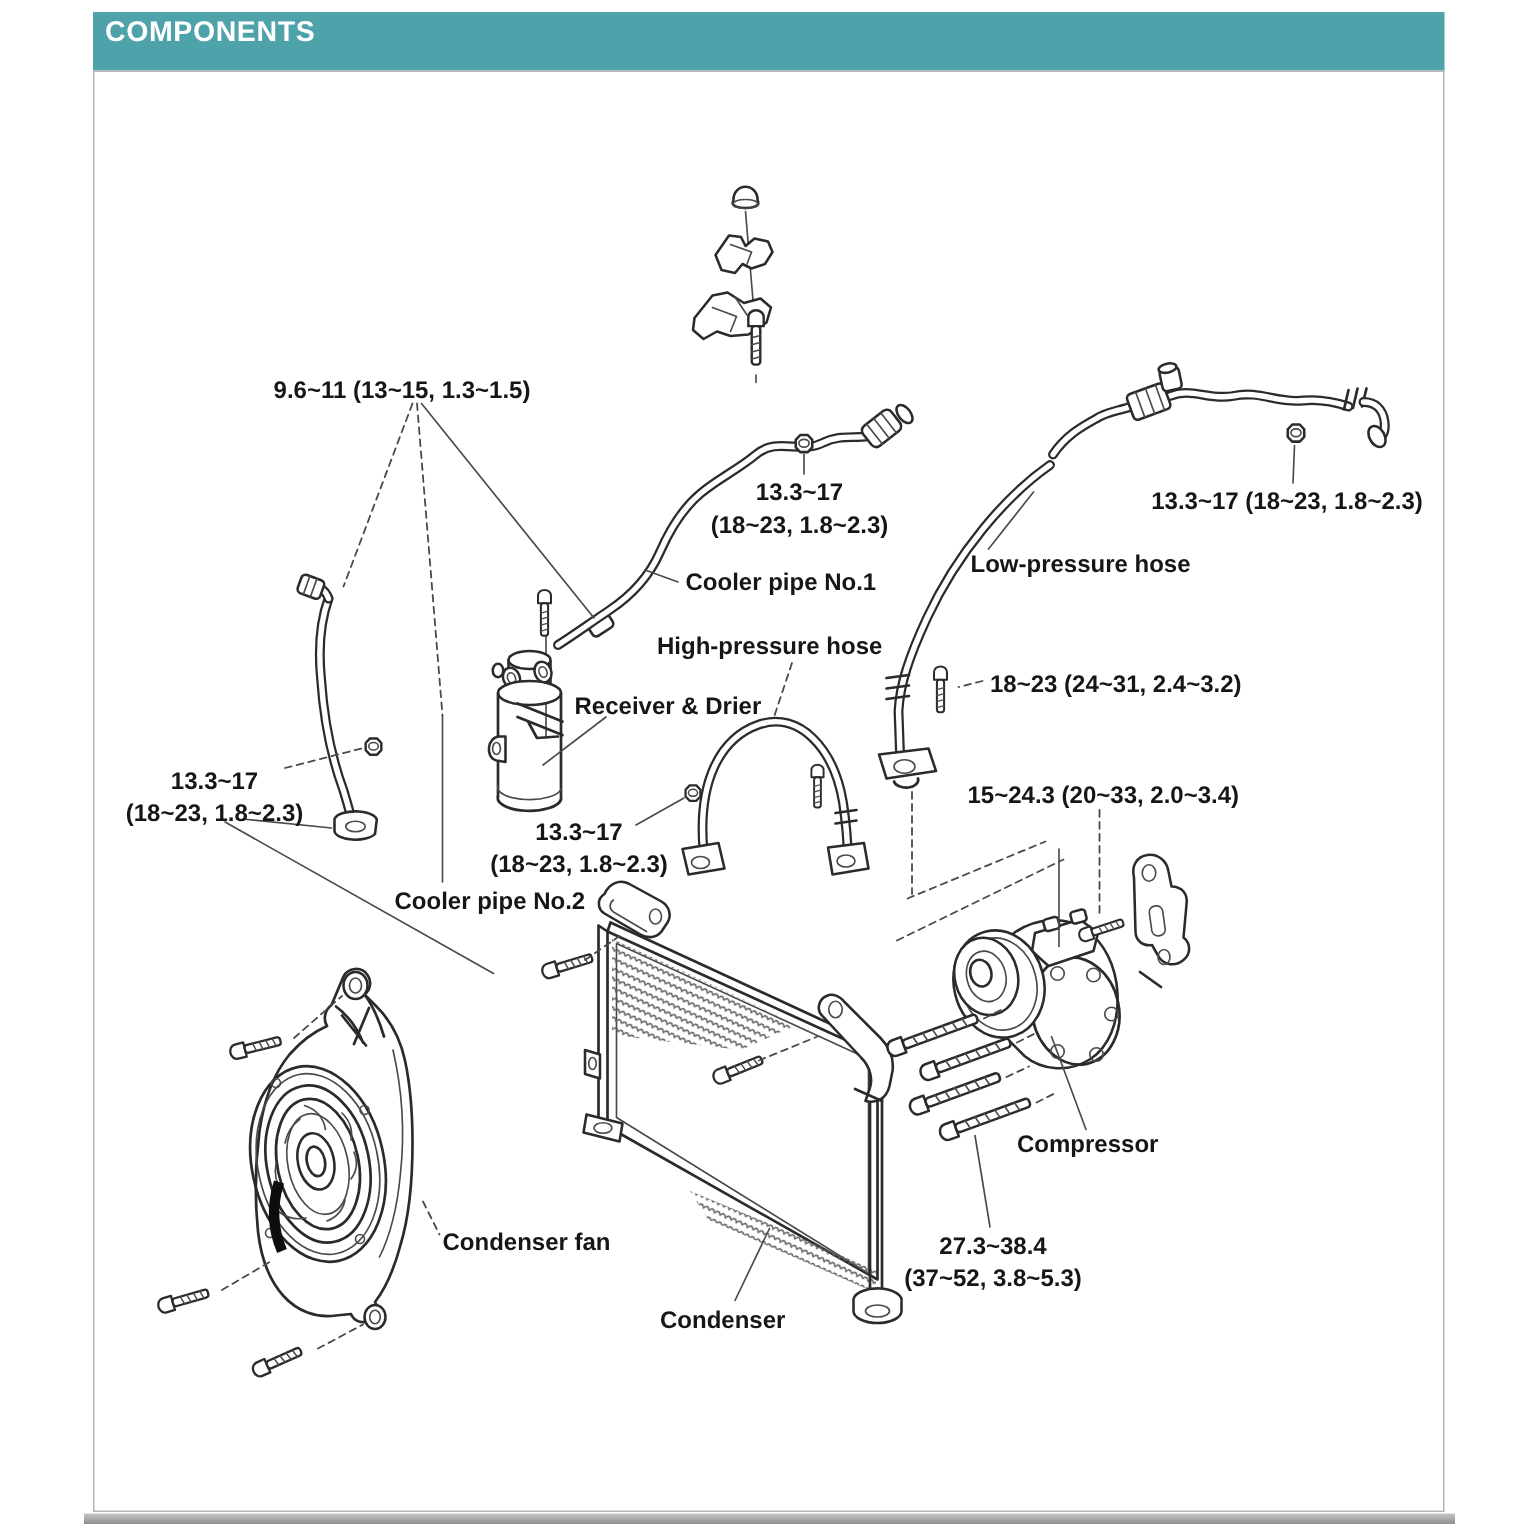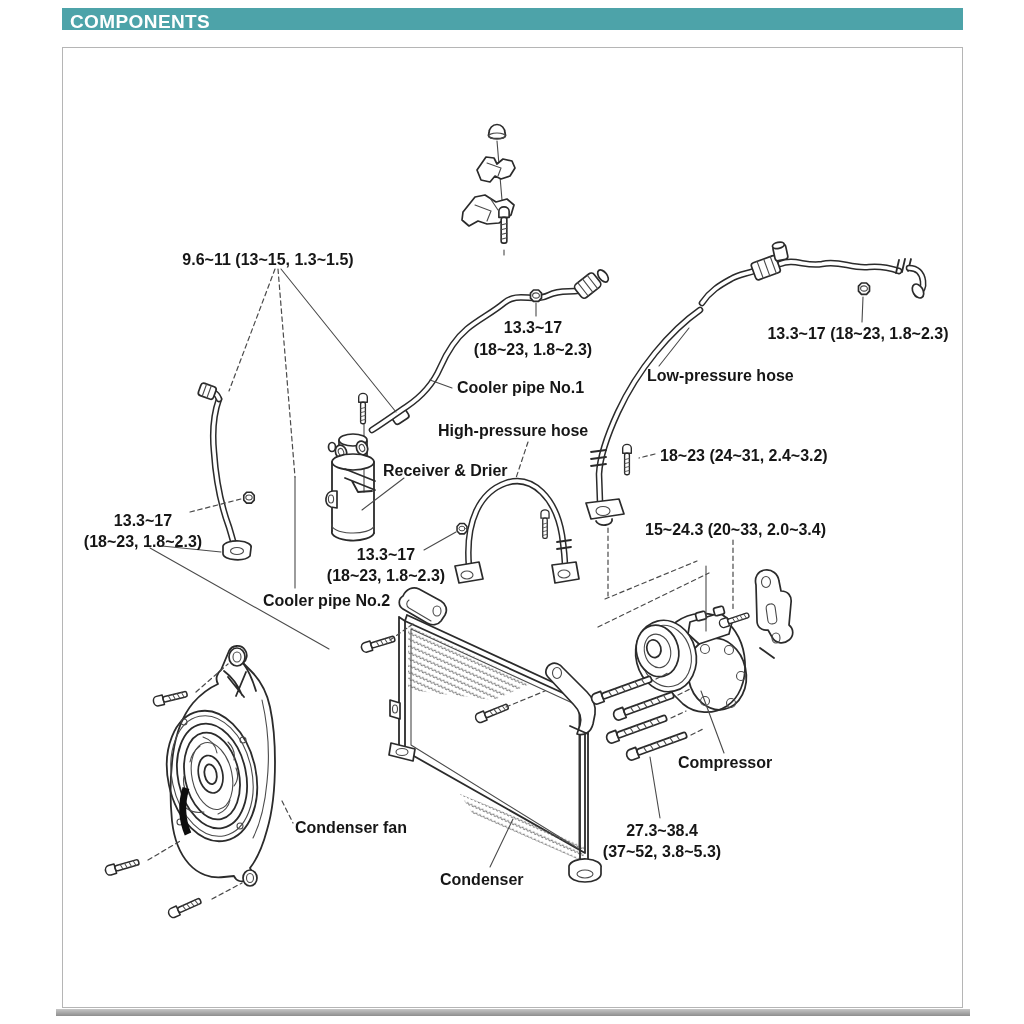"COMPONENTS" .header-bar { height: 22px -> 40px }
